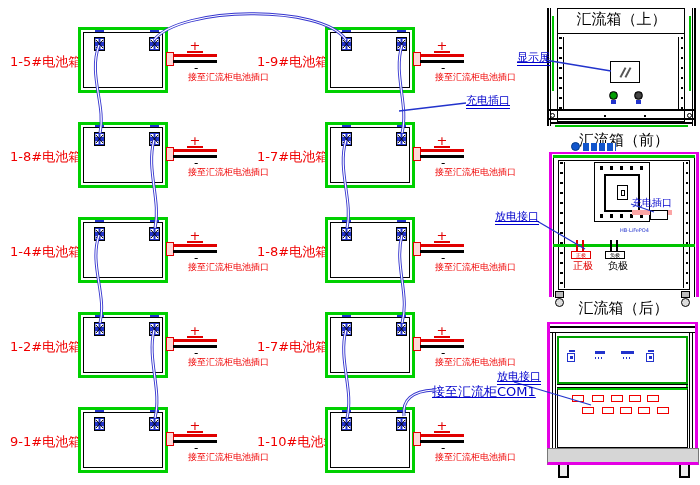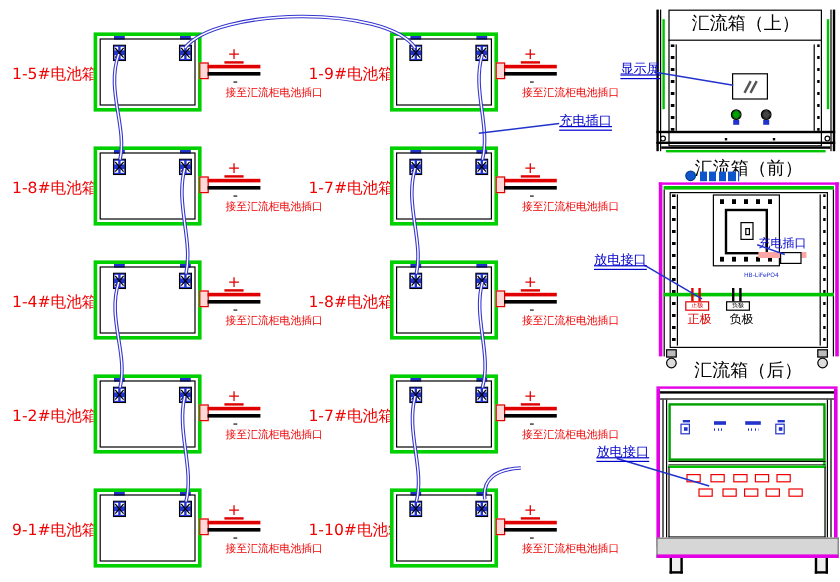"接至汇流柜COM1" div.callout { html: none -> <div>接至汇流柜COM1</div> }
